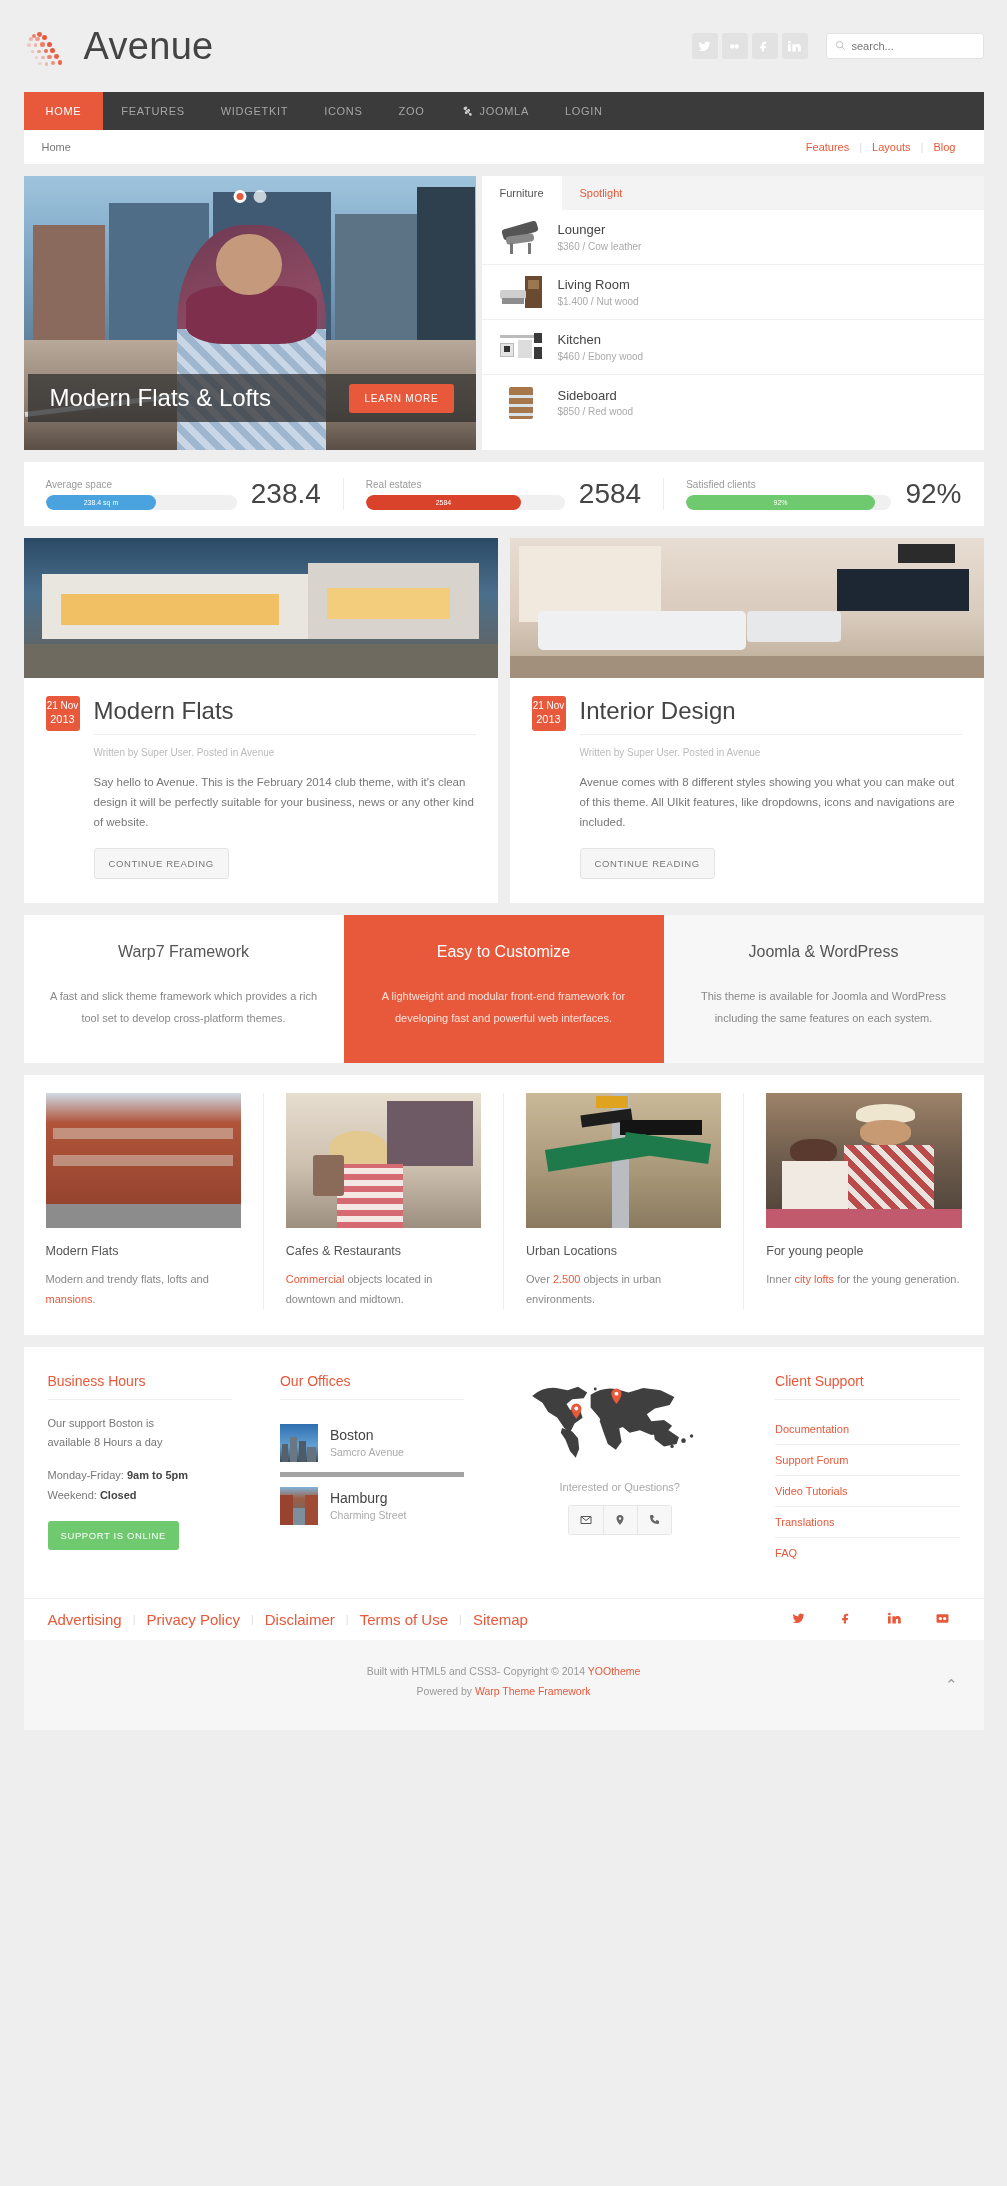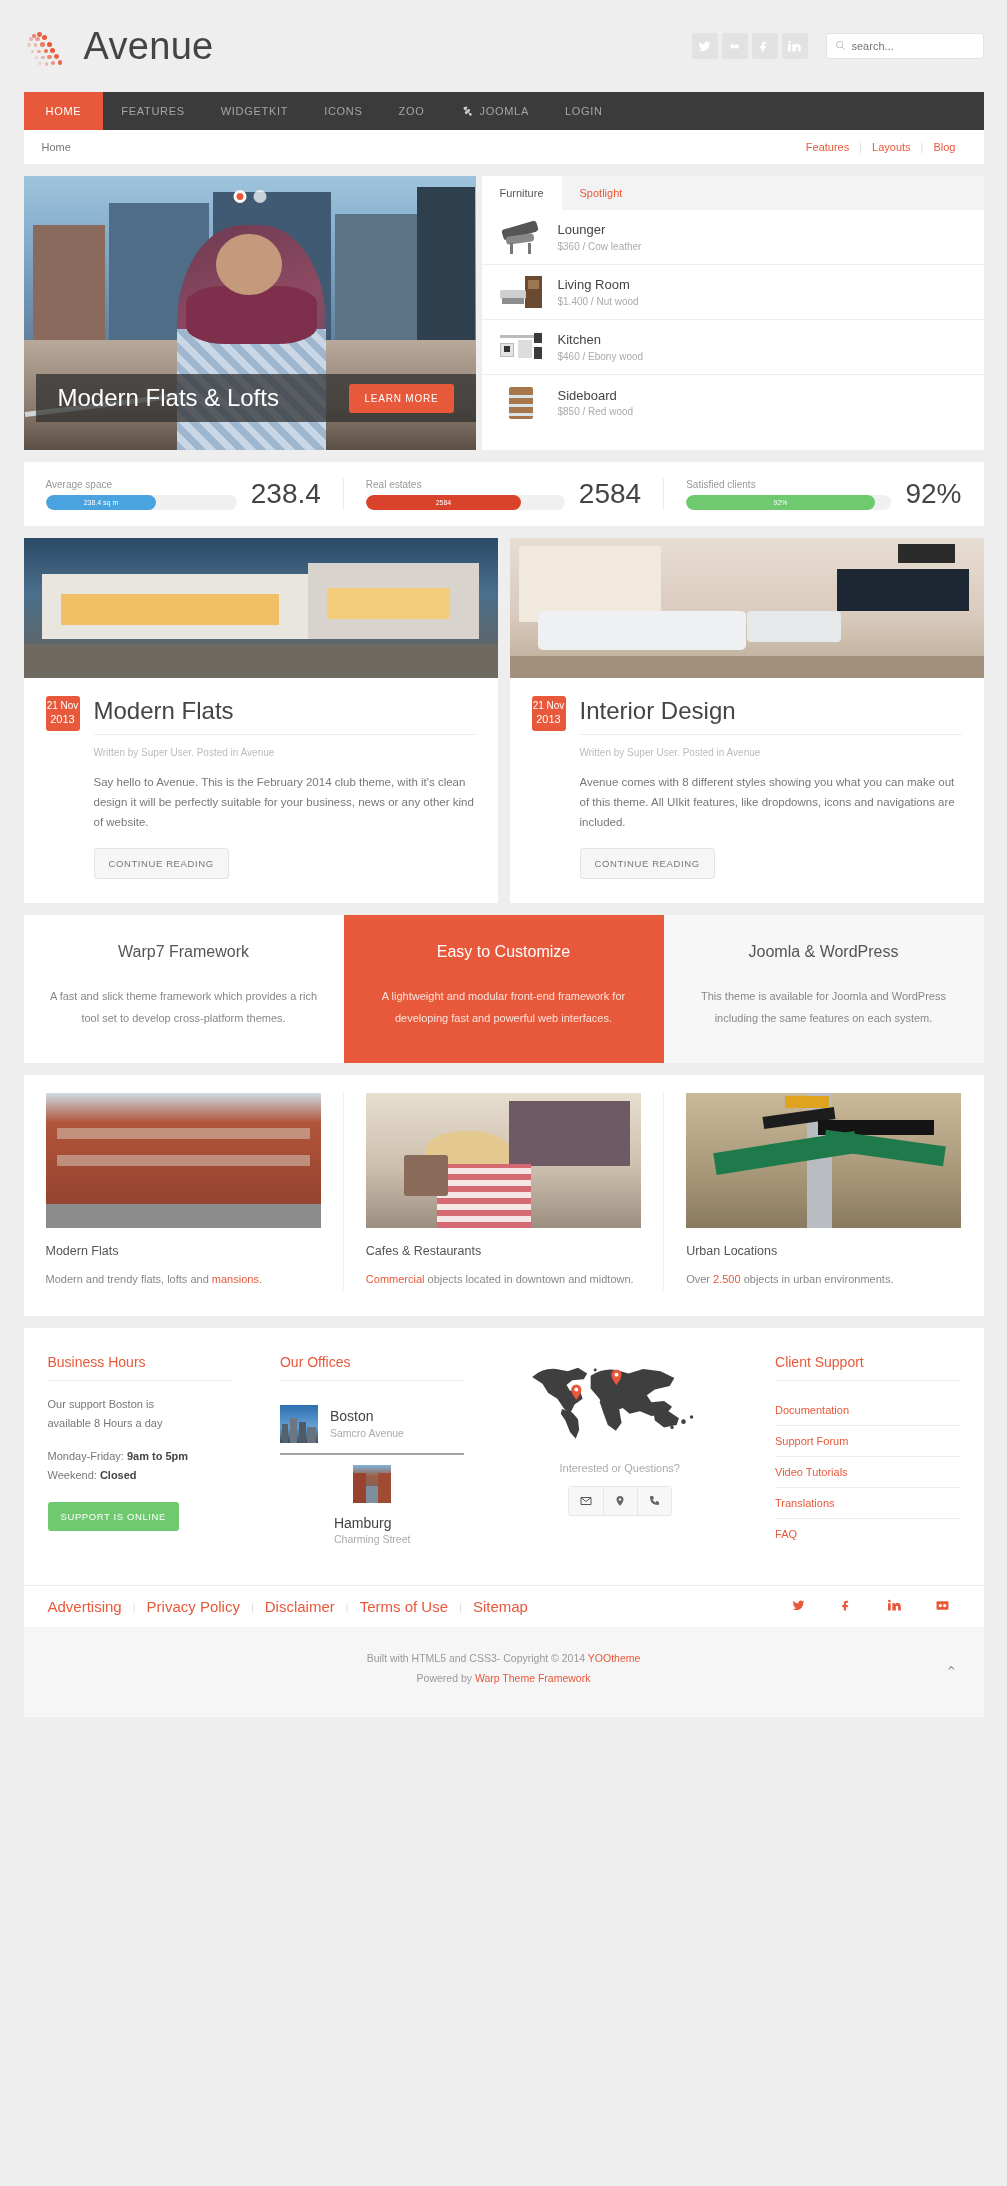"Modern Flats & Lofts" .hero-cap { left: 12px -> 4px }
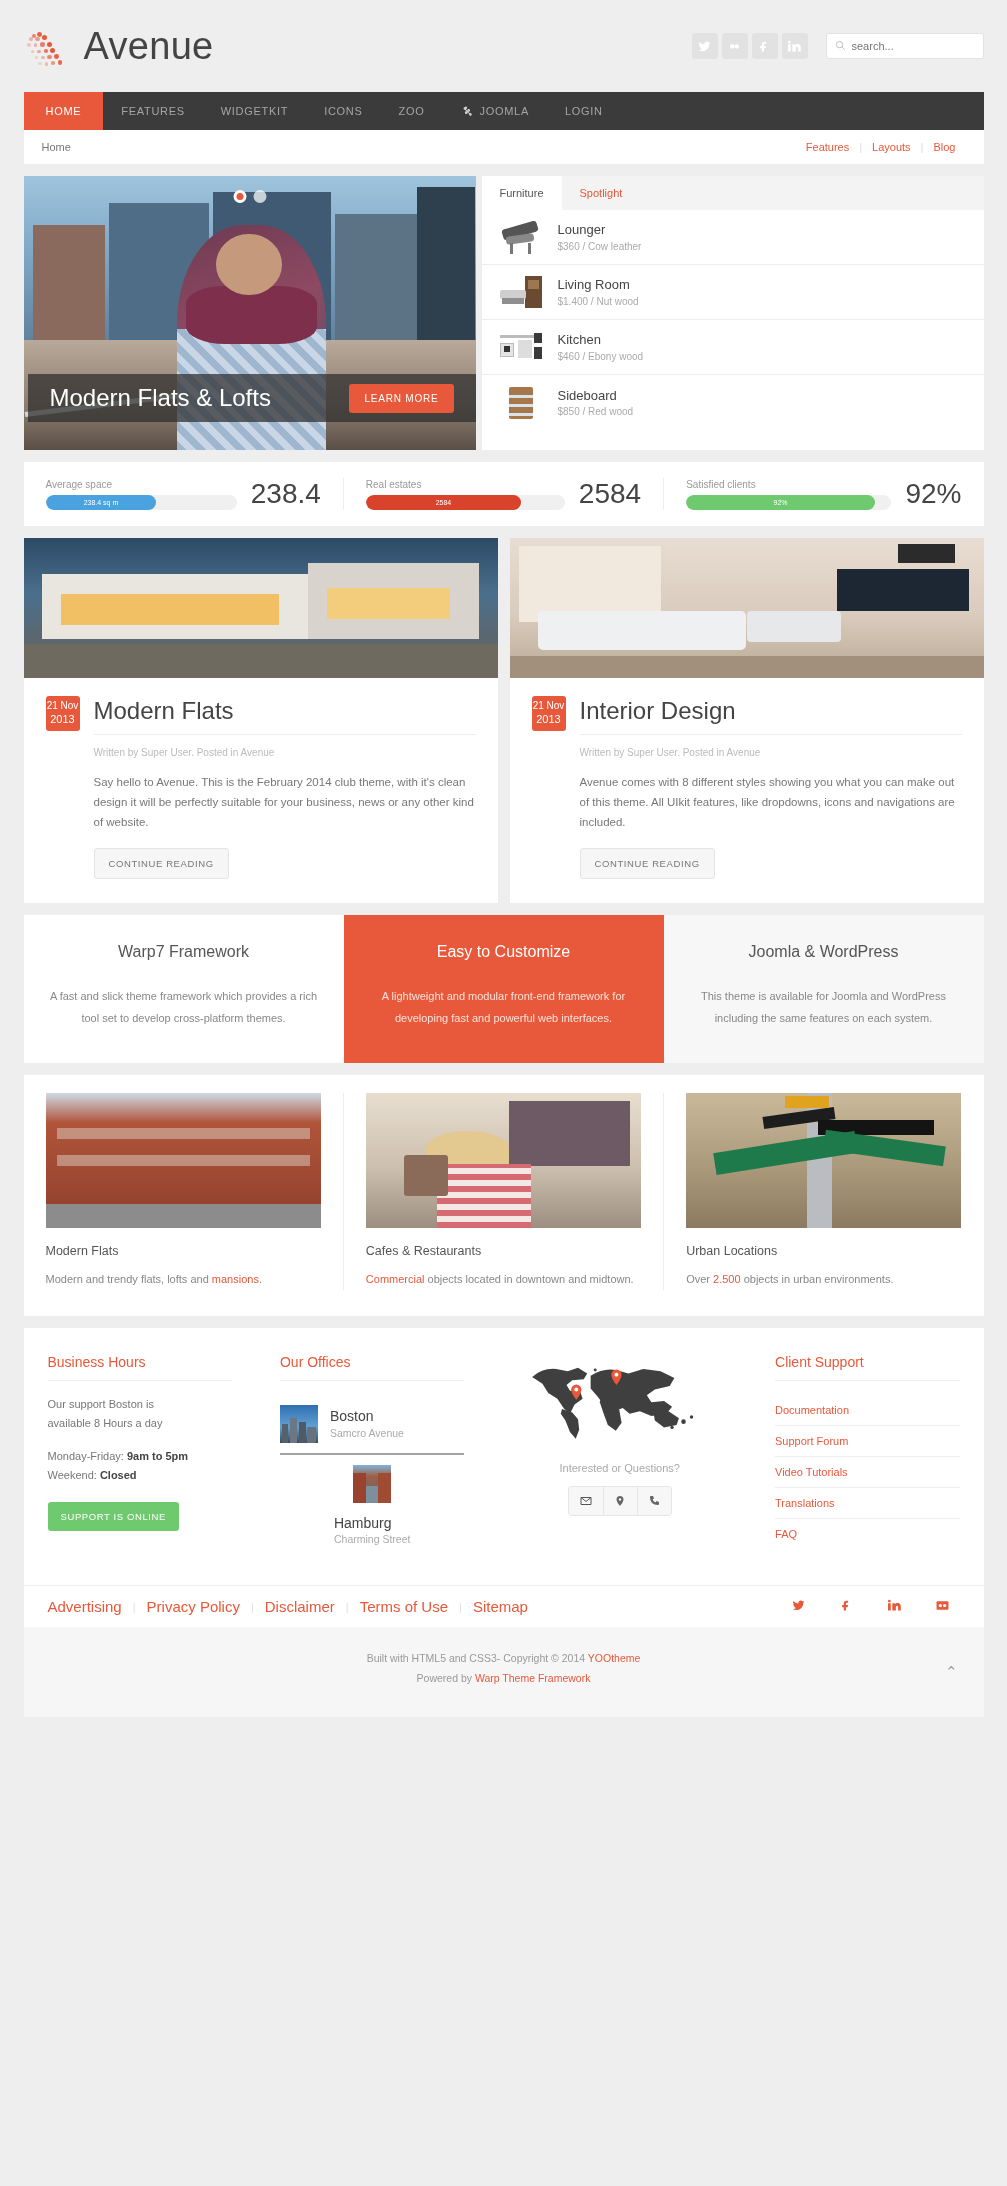"For young people" div.gc { html: none -> <div> <div> <div></div> <div></div> <div></div> <div></div> <div></div> <div></div> <div></div> </div> <div>For young people</div> <div><span>Inner </span><a>city lofts</a><span> for the young generation.</span></div> </div> }
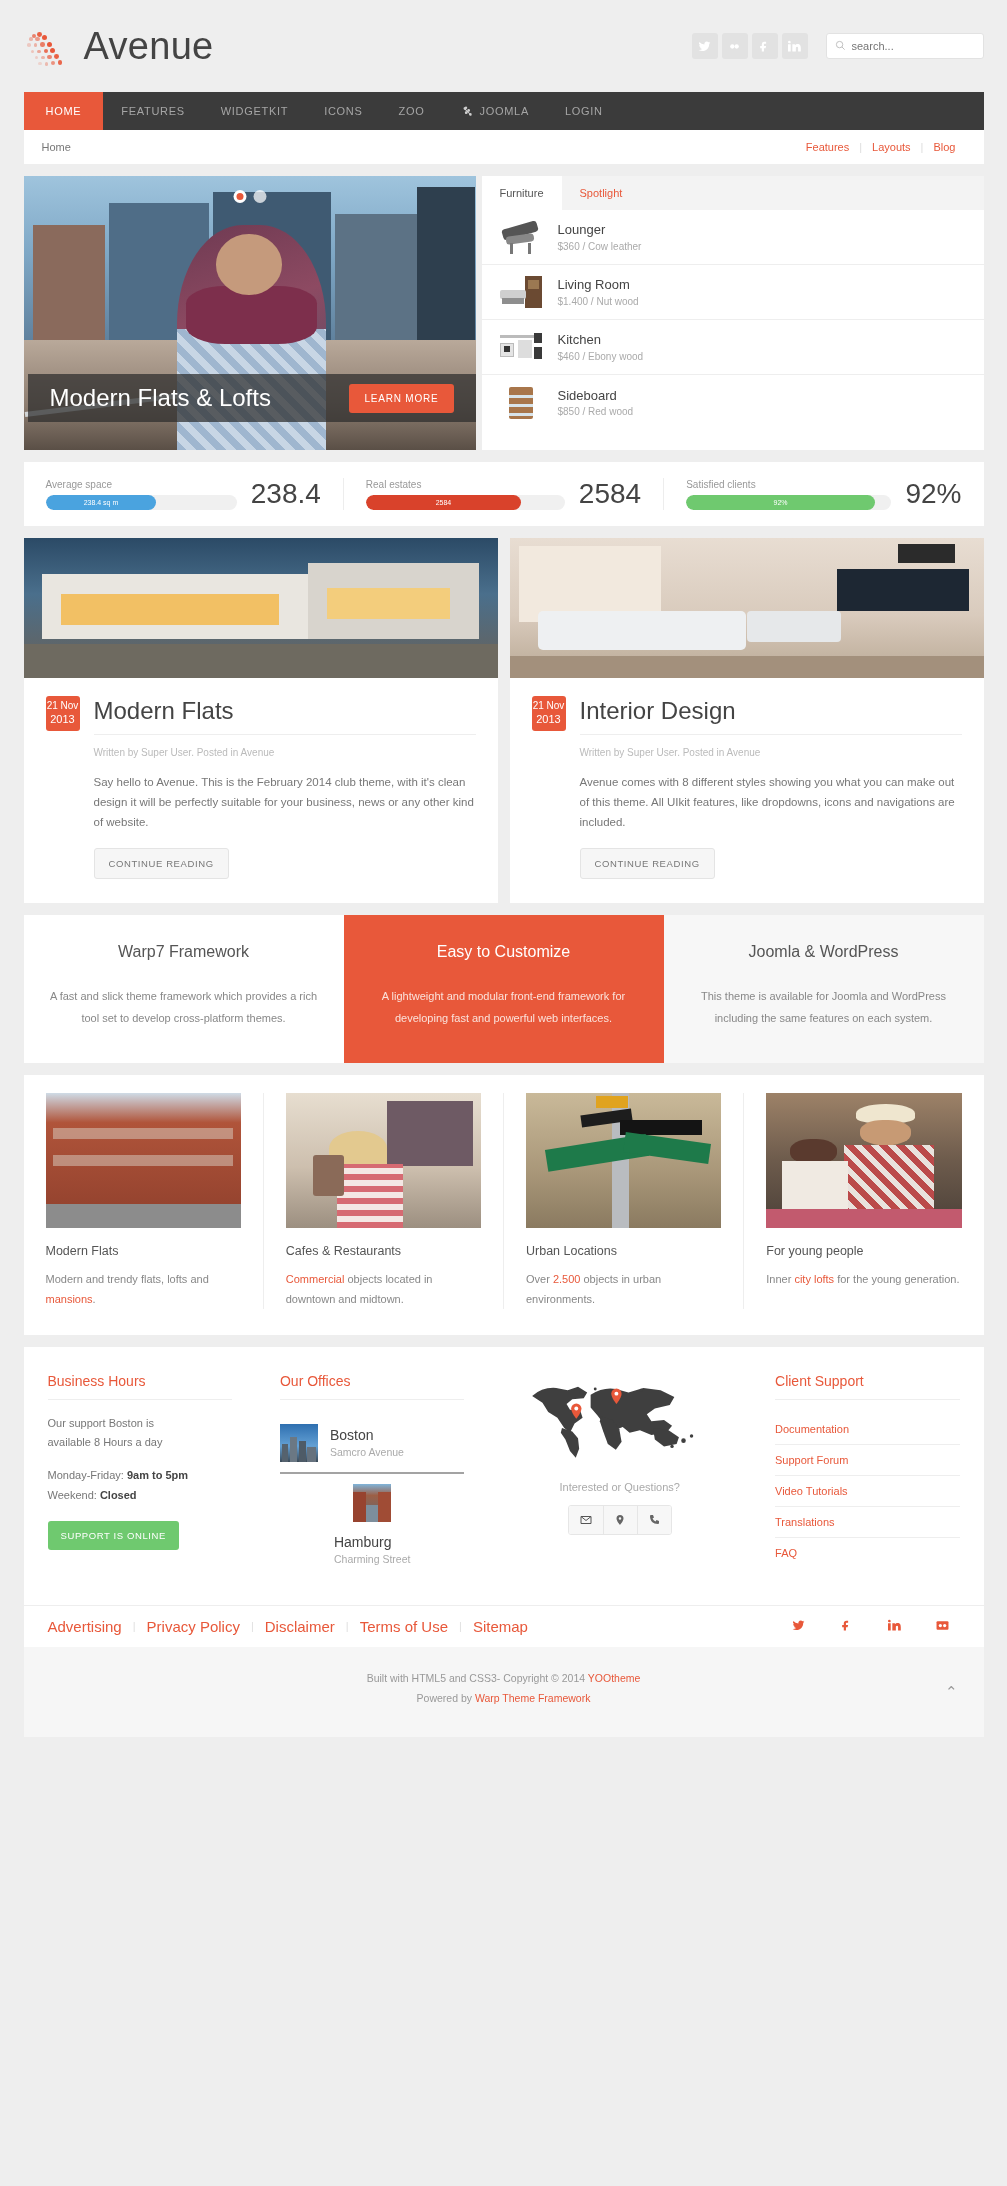"Hamburg" .office + .office { border-top: 2px solid #a3a3a3 -> 5px solid #a3a3a3; flex-direction: column -> none }
